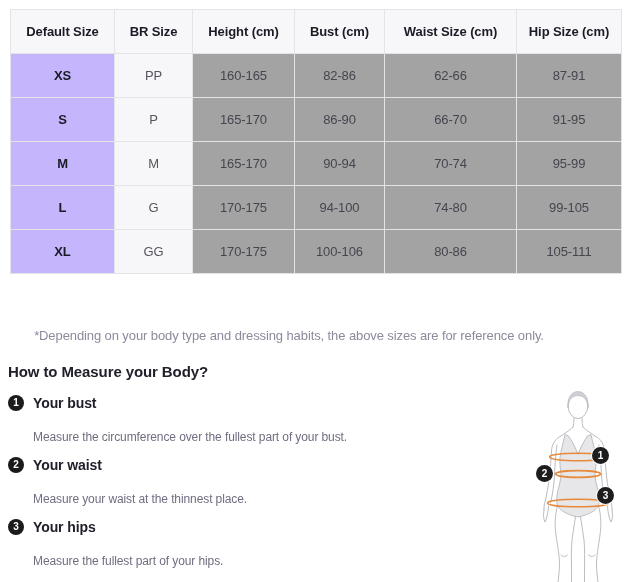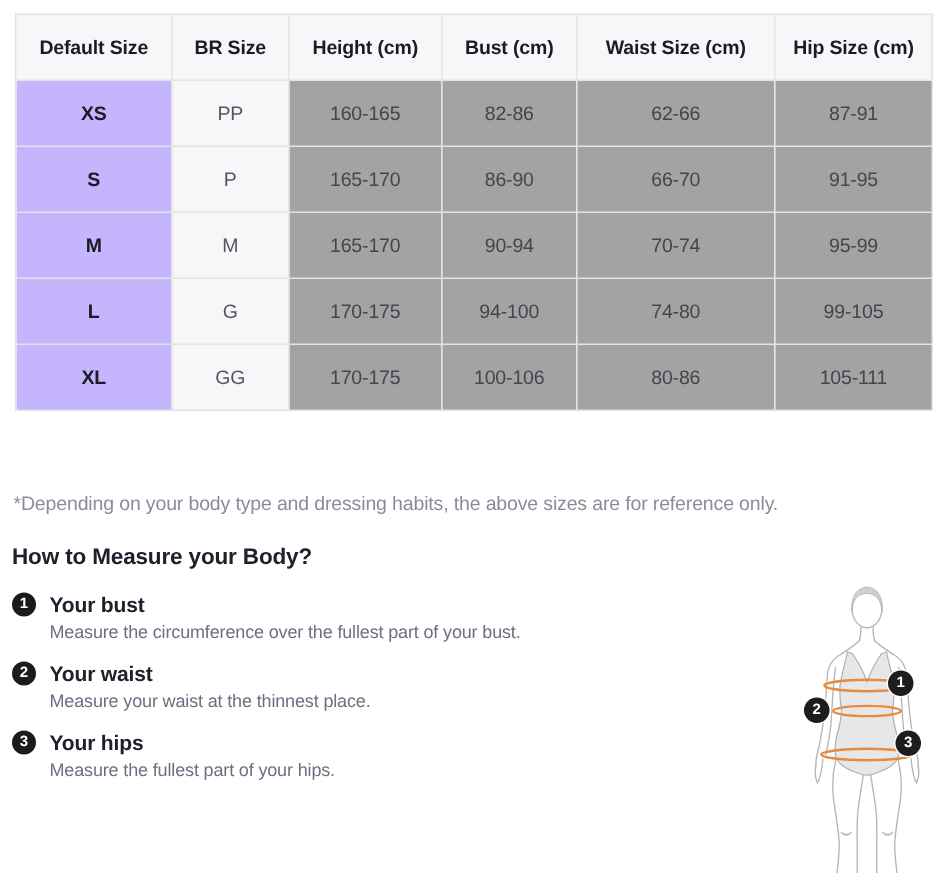"*Depending on your body type" .note { text-align: none -> center }
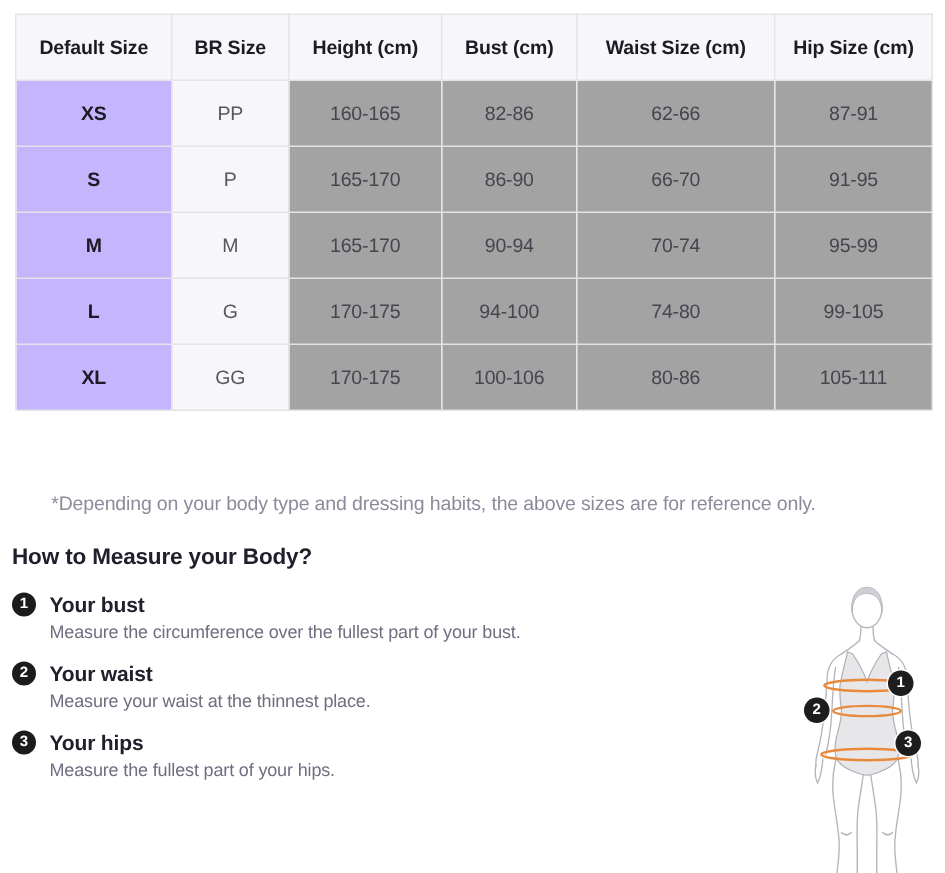"Measure the circumference over the" .item-desc { margin-top: 4px -> 20px }
